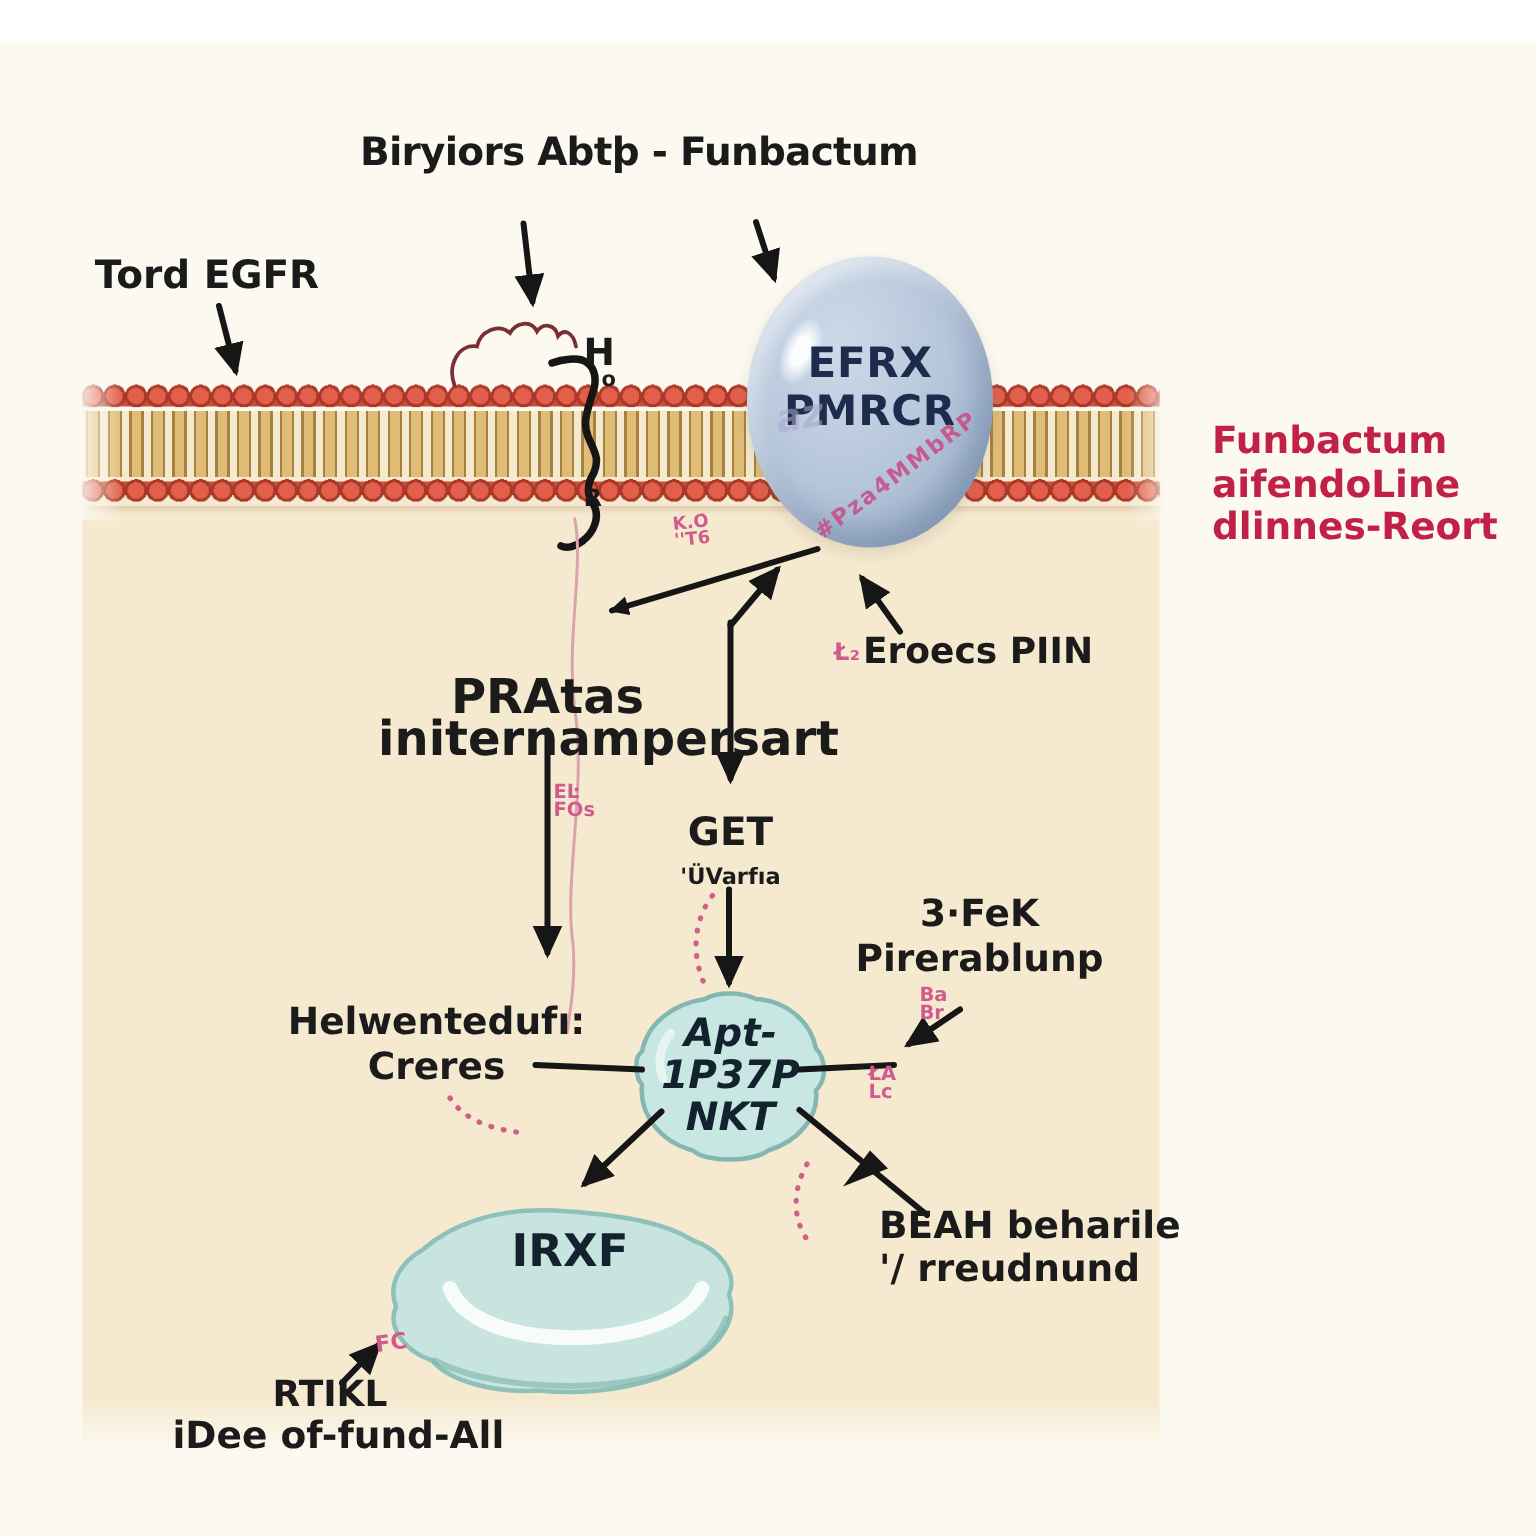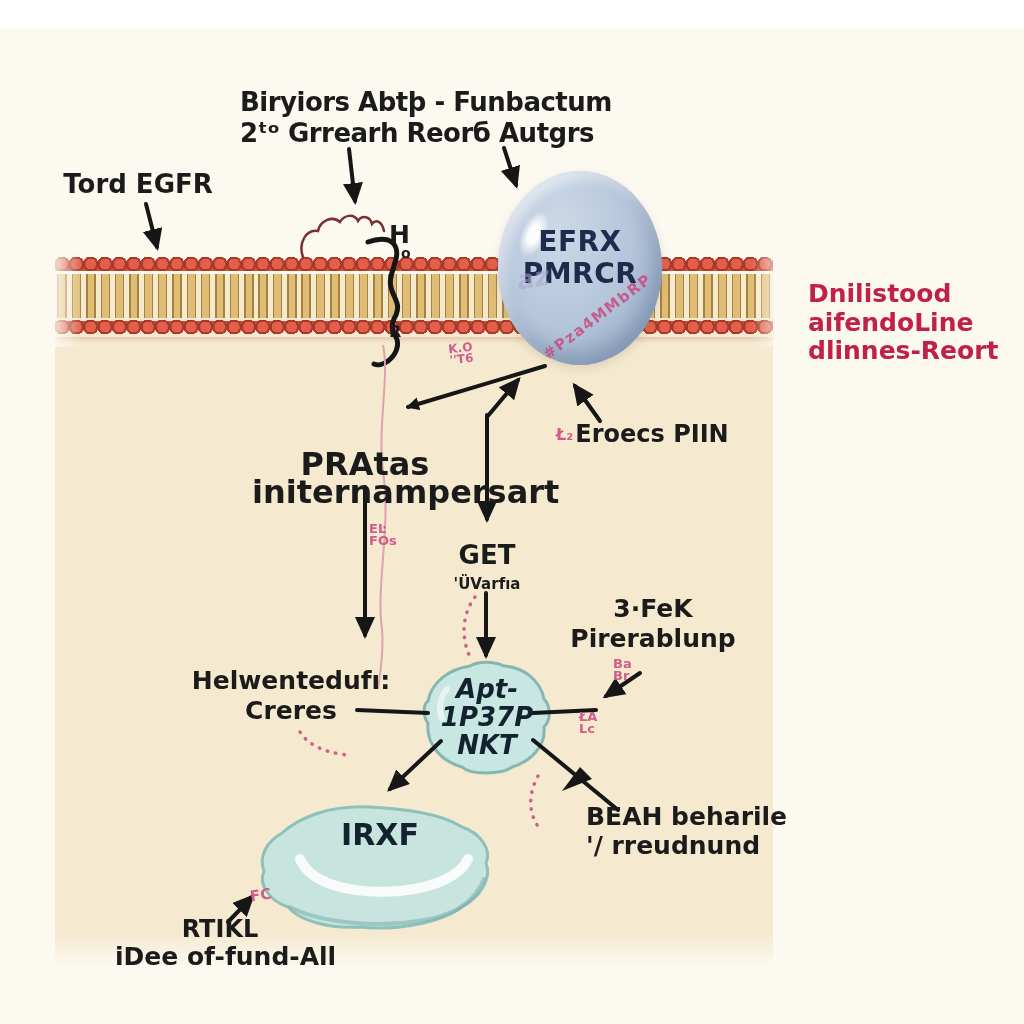"2ᵗᵒ Grrearh Reorб Autgrs" div { html: <div>2ᵗᵒ Grrearh Reorб Autgrs</div> -> none }
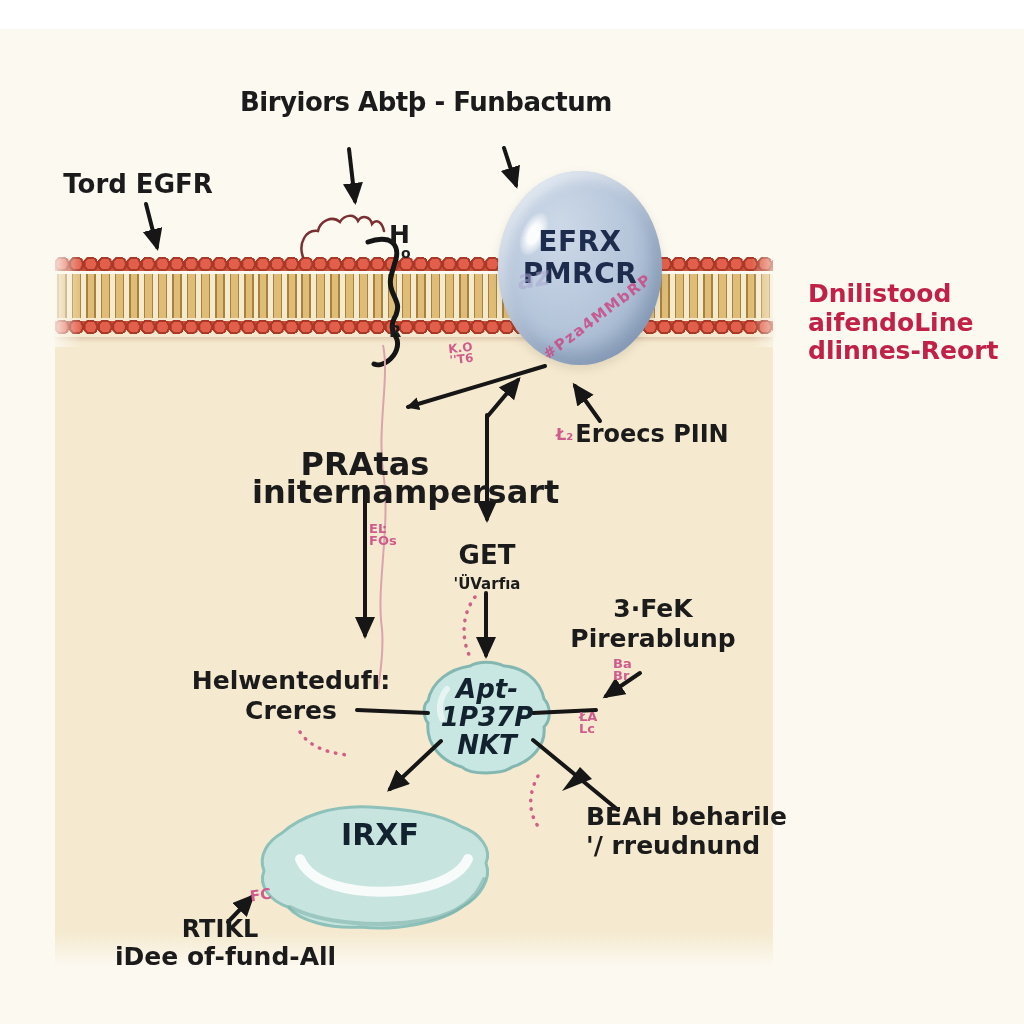"Dnilistood" div { text: Dnilistood -> Funbactum }
